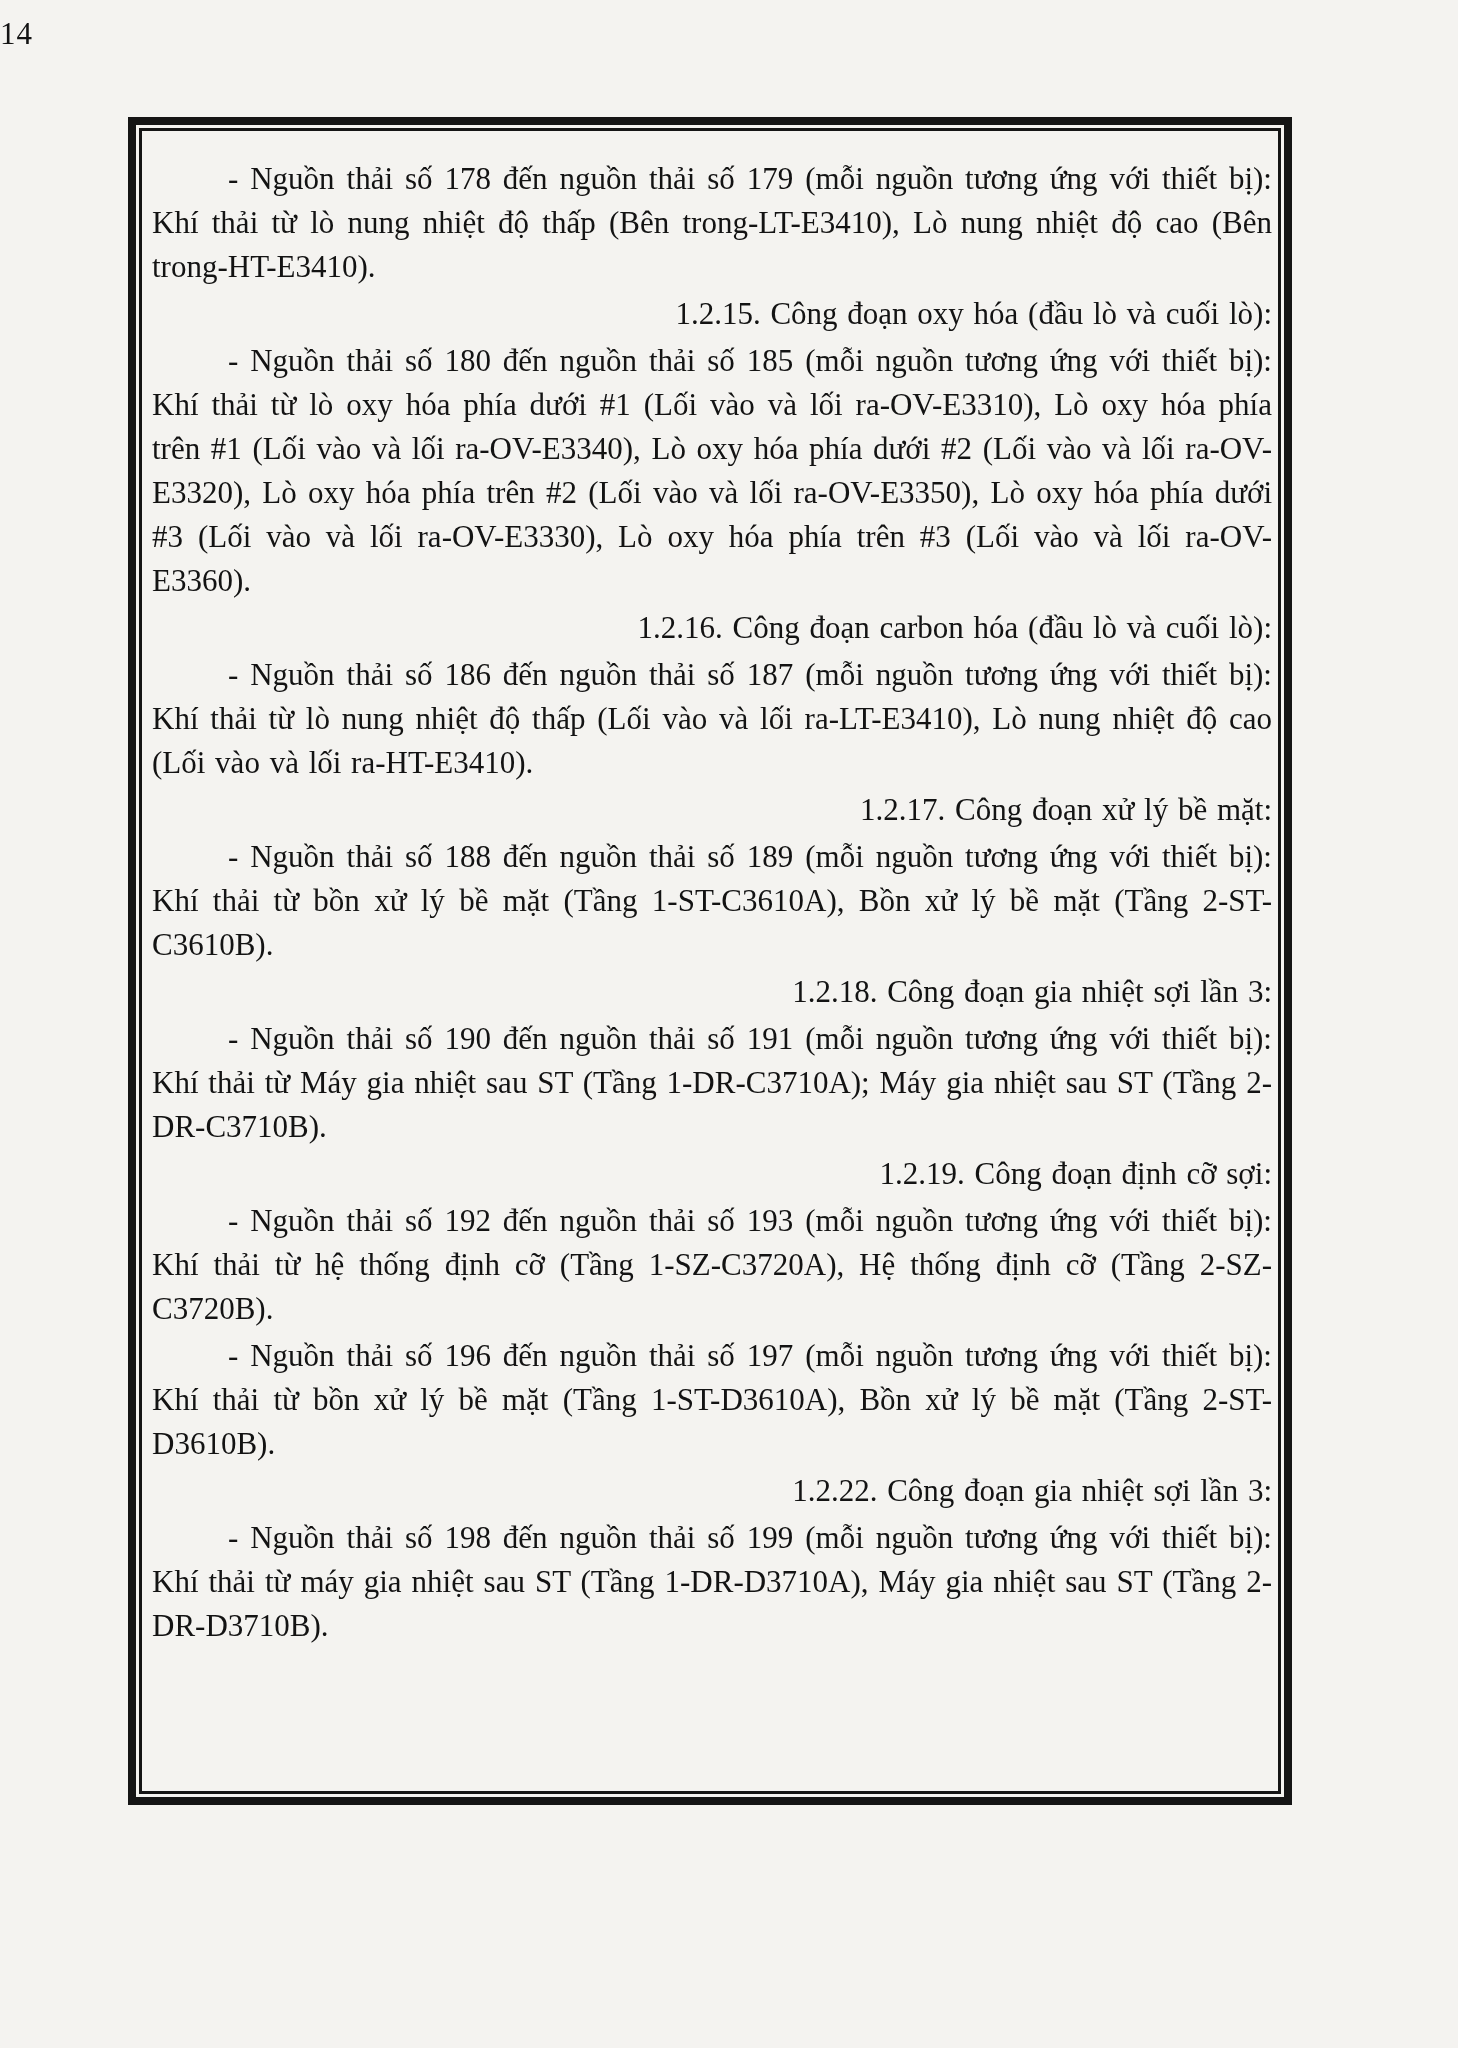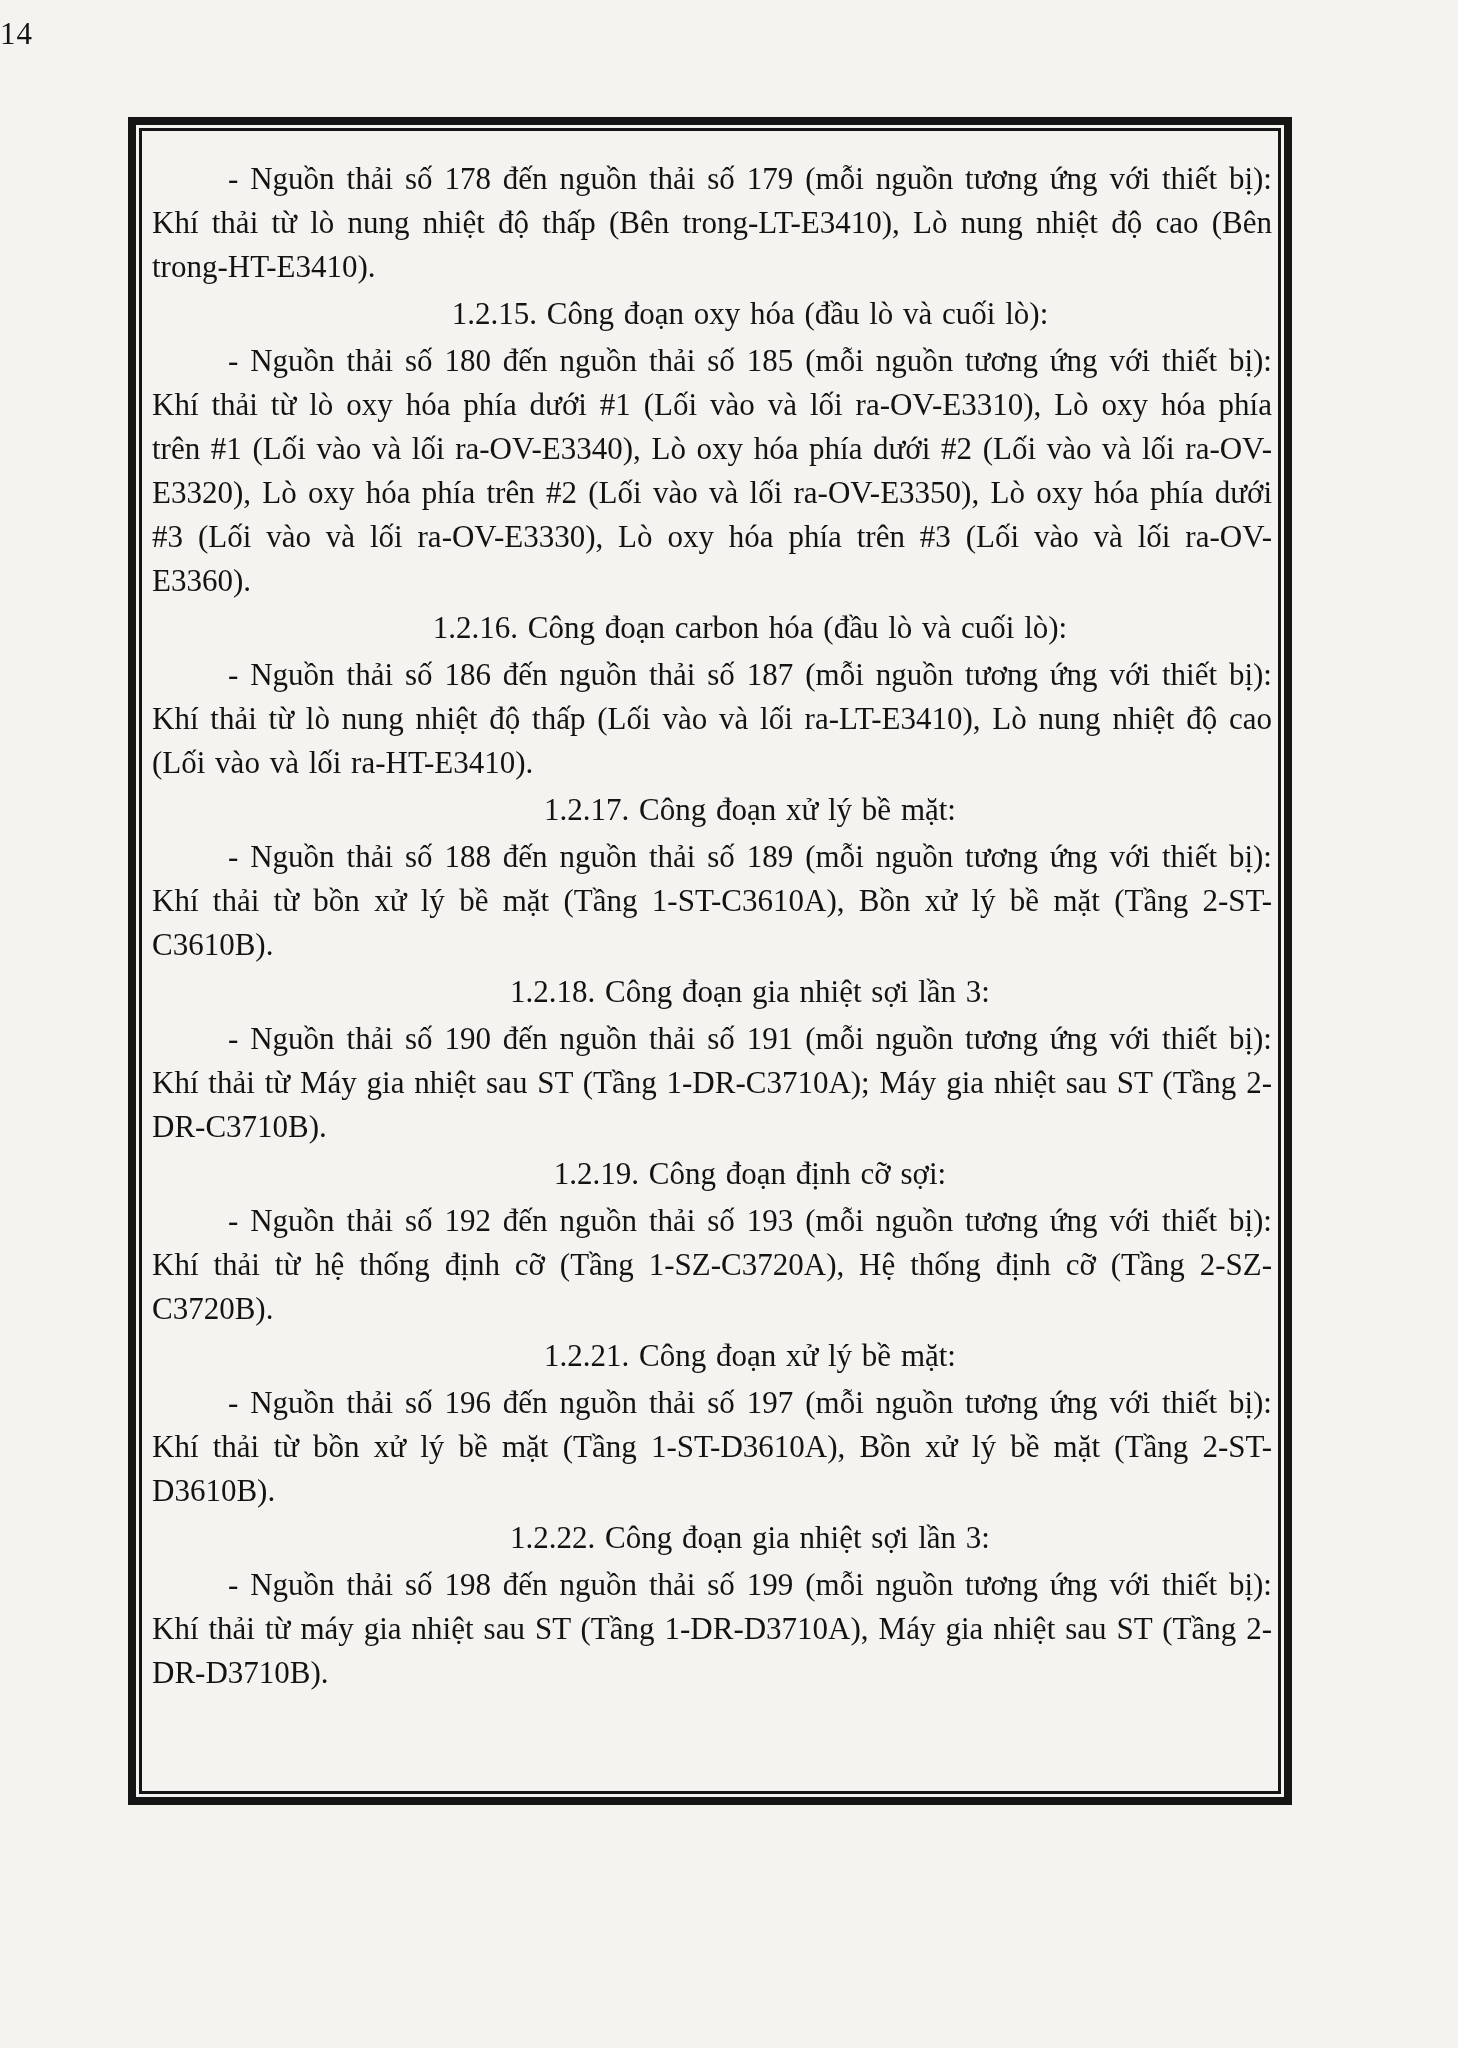"1.2.15. Công đoạn oxy hóa" .para.heading { text-align: center -> right }
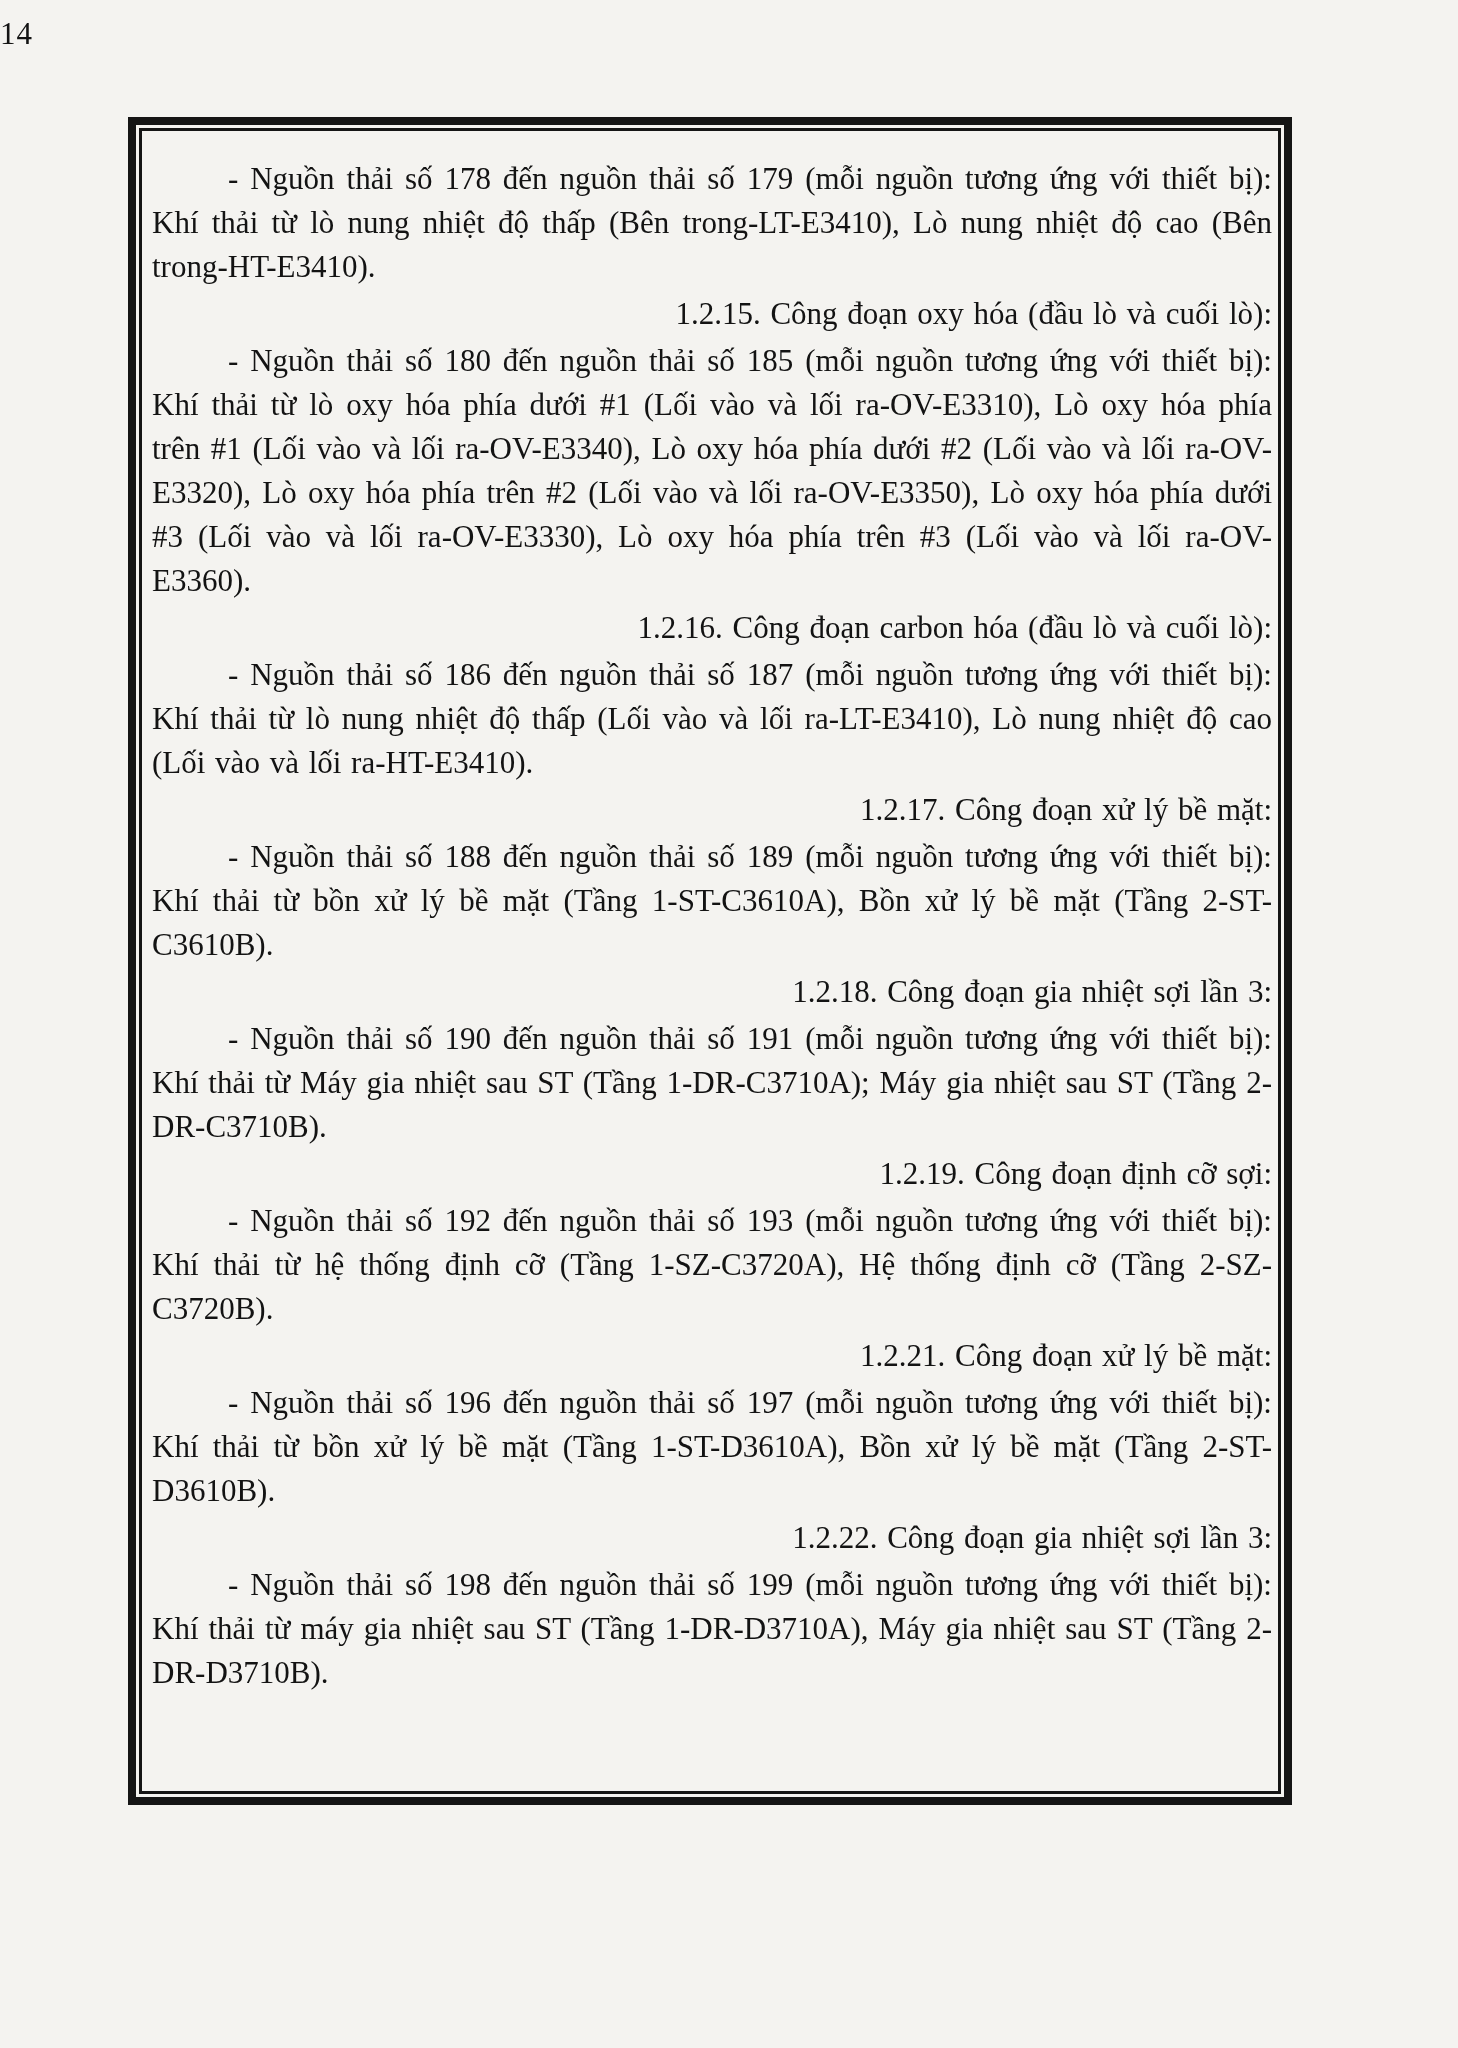"1.2.21. Công đoạn xử lý" p.para { html: <p>1.2.21. Công đoạn xử lý bề mặt:</p> -> none }
